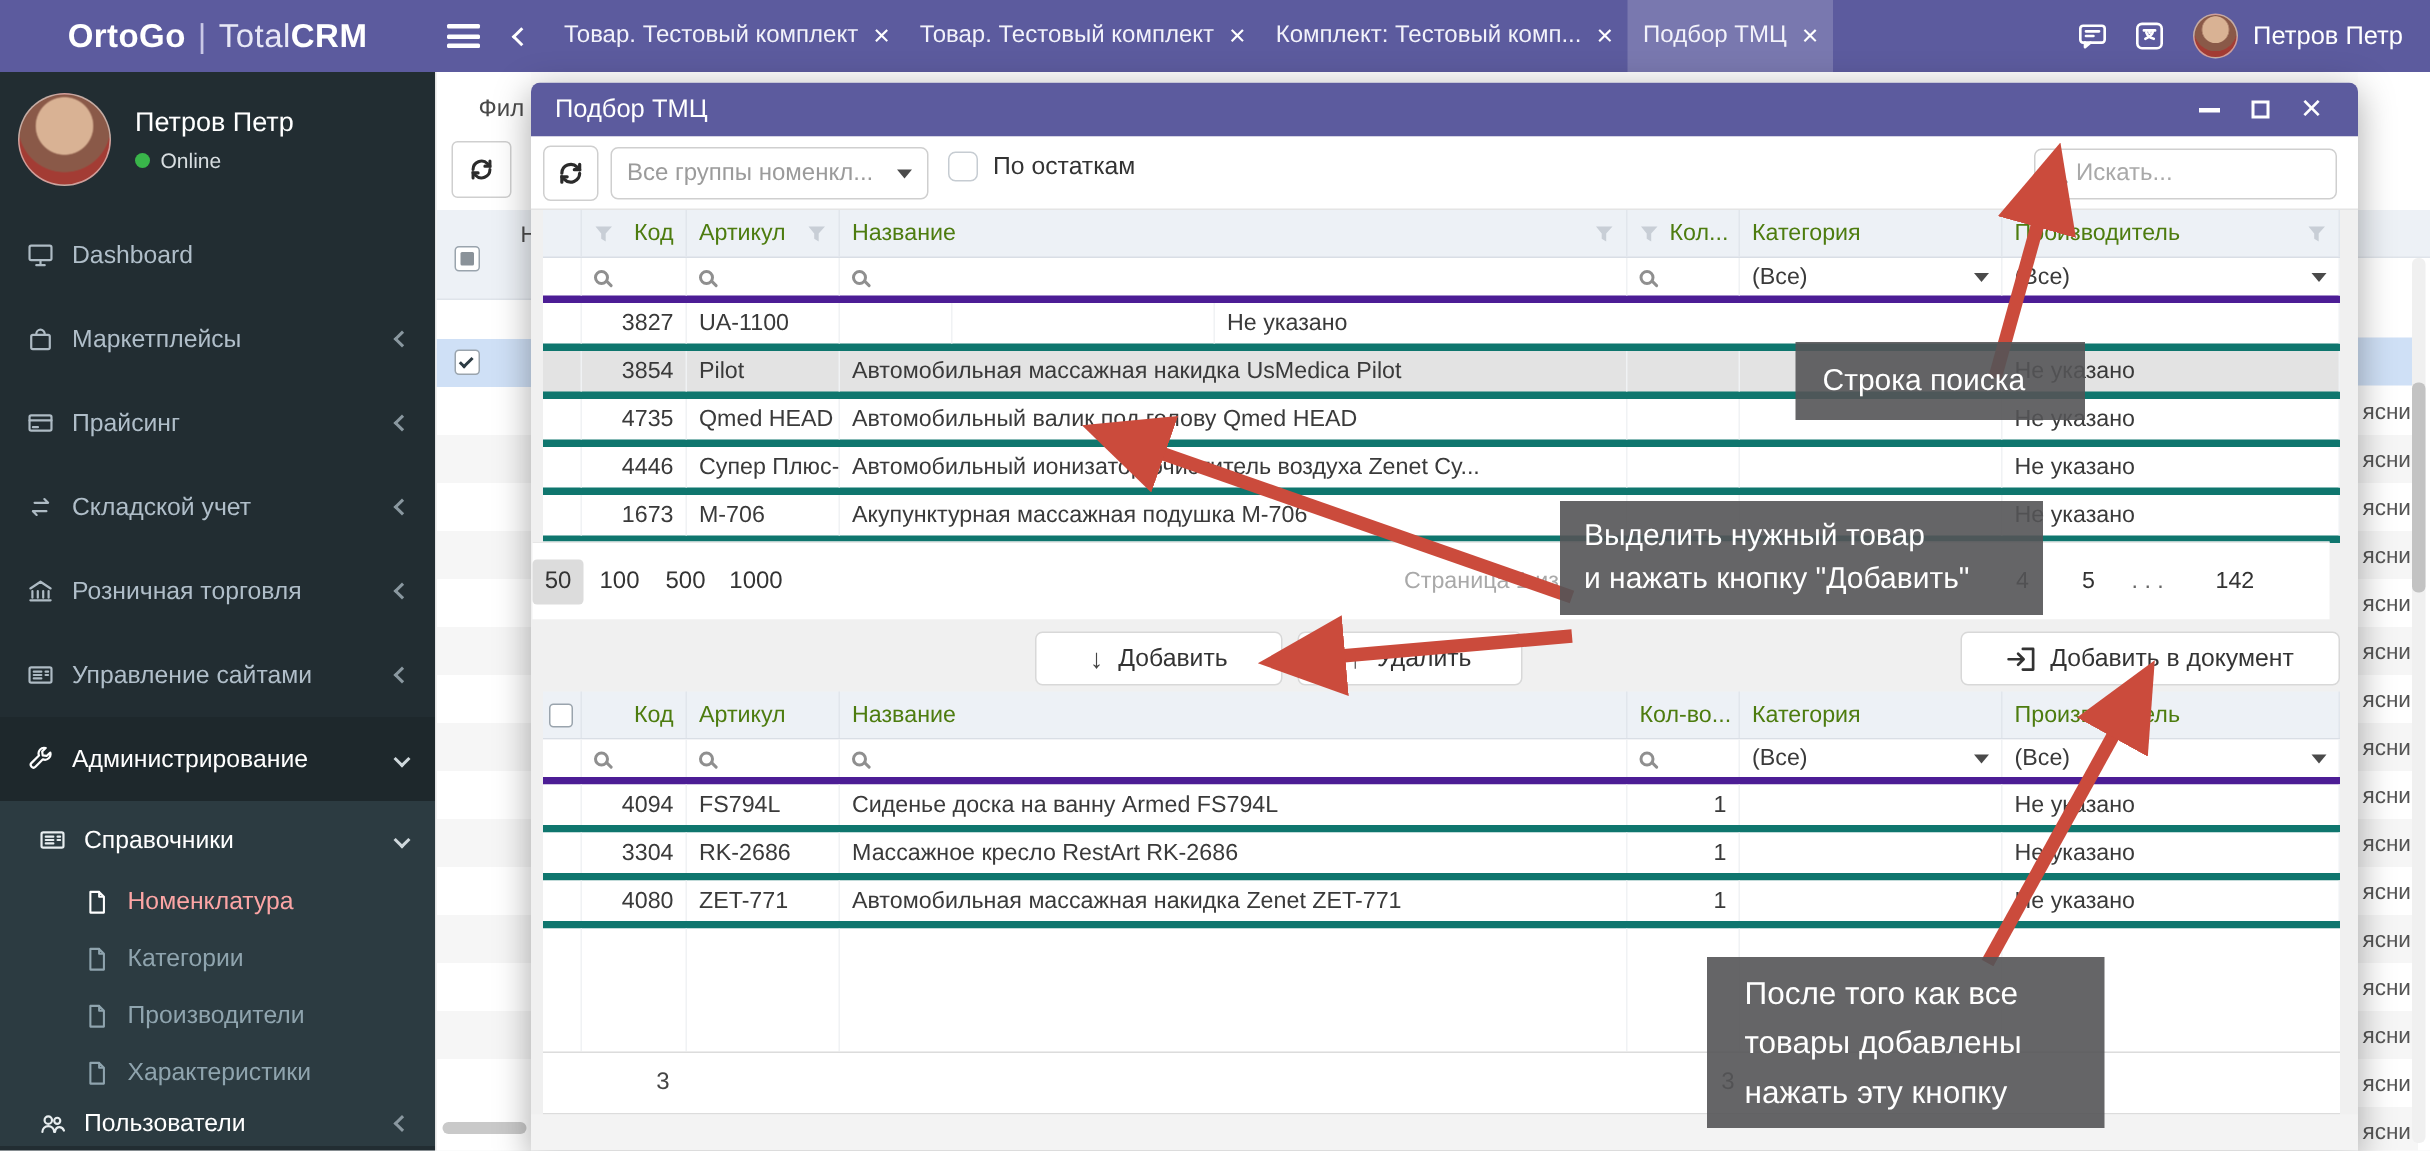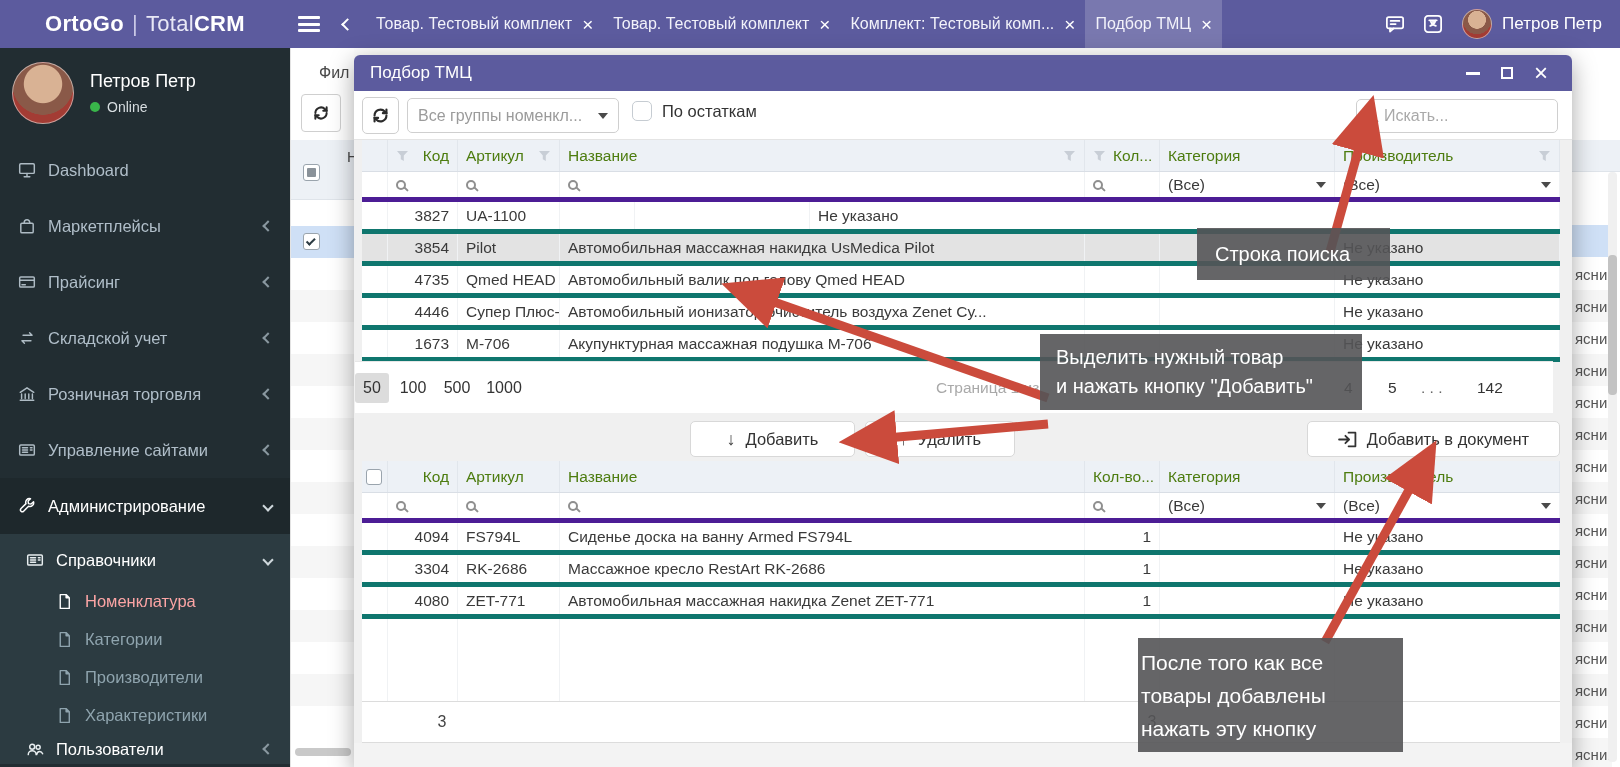"После того как все" #tip-final { padding: 8px 3px -> 8px 25px }
